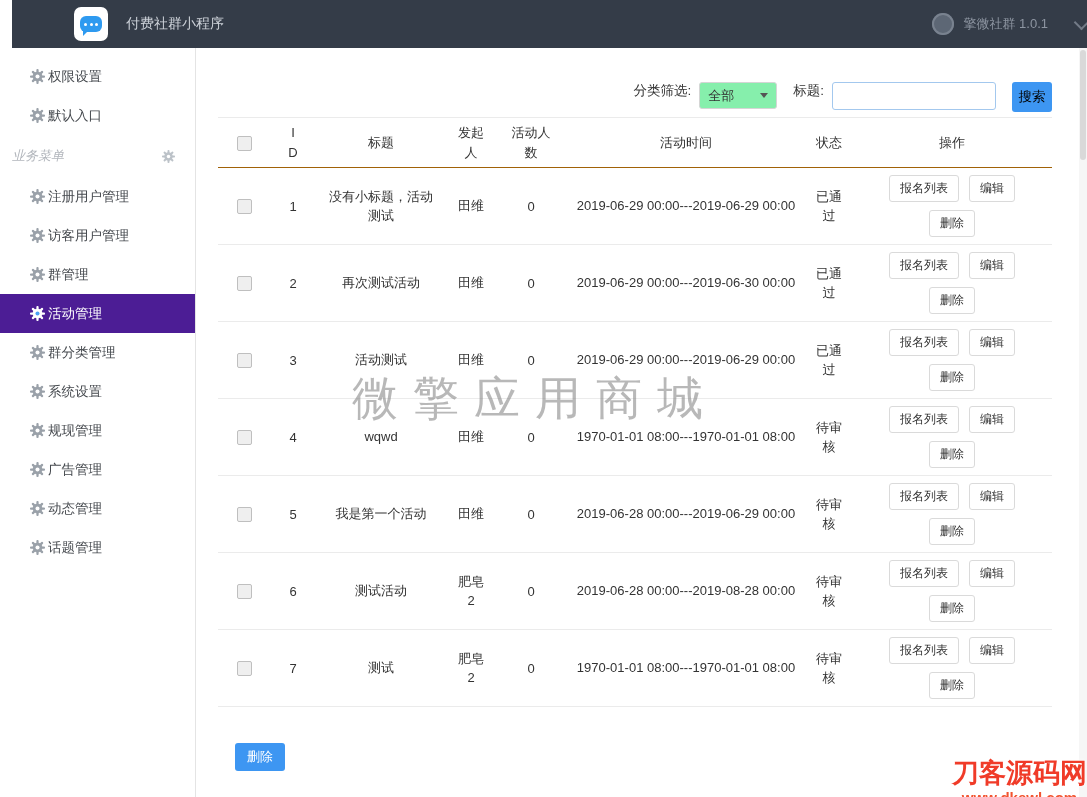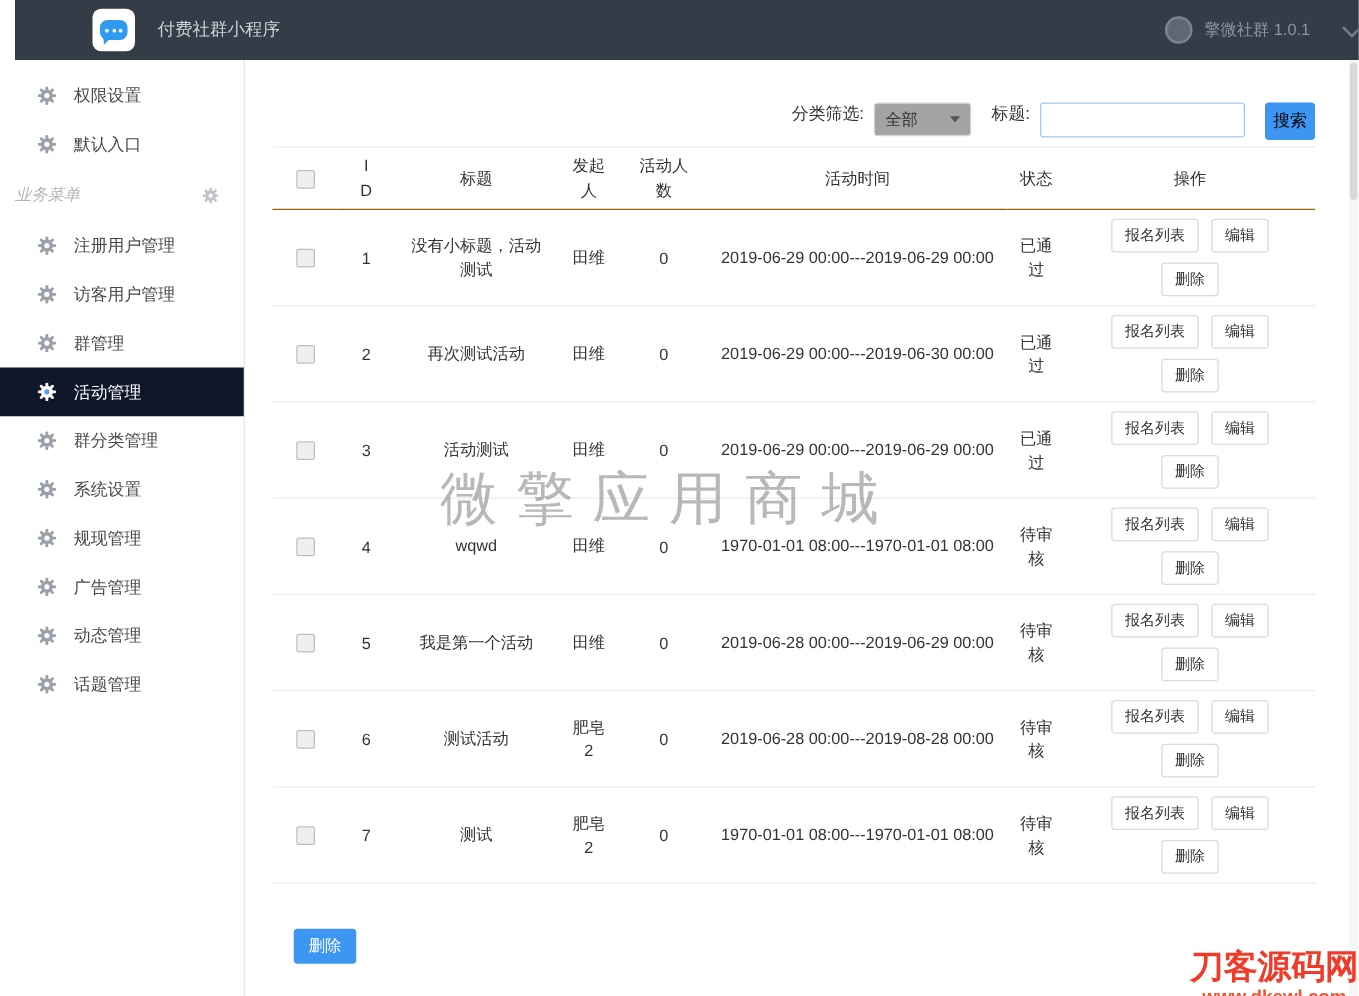"权限设置" .side-item { gap: 14px -> 3px }
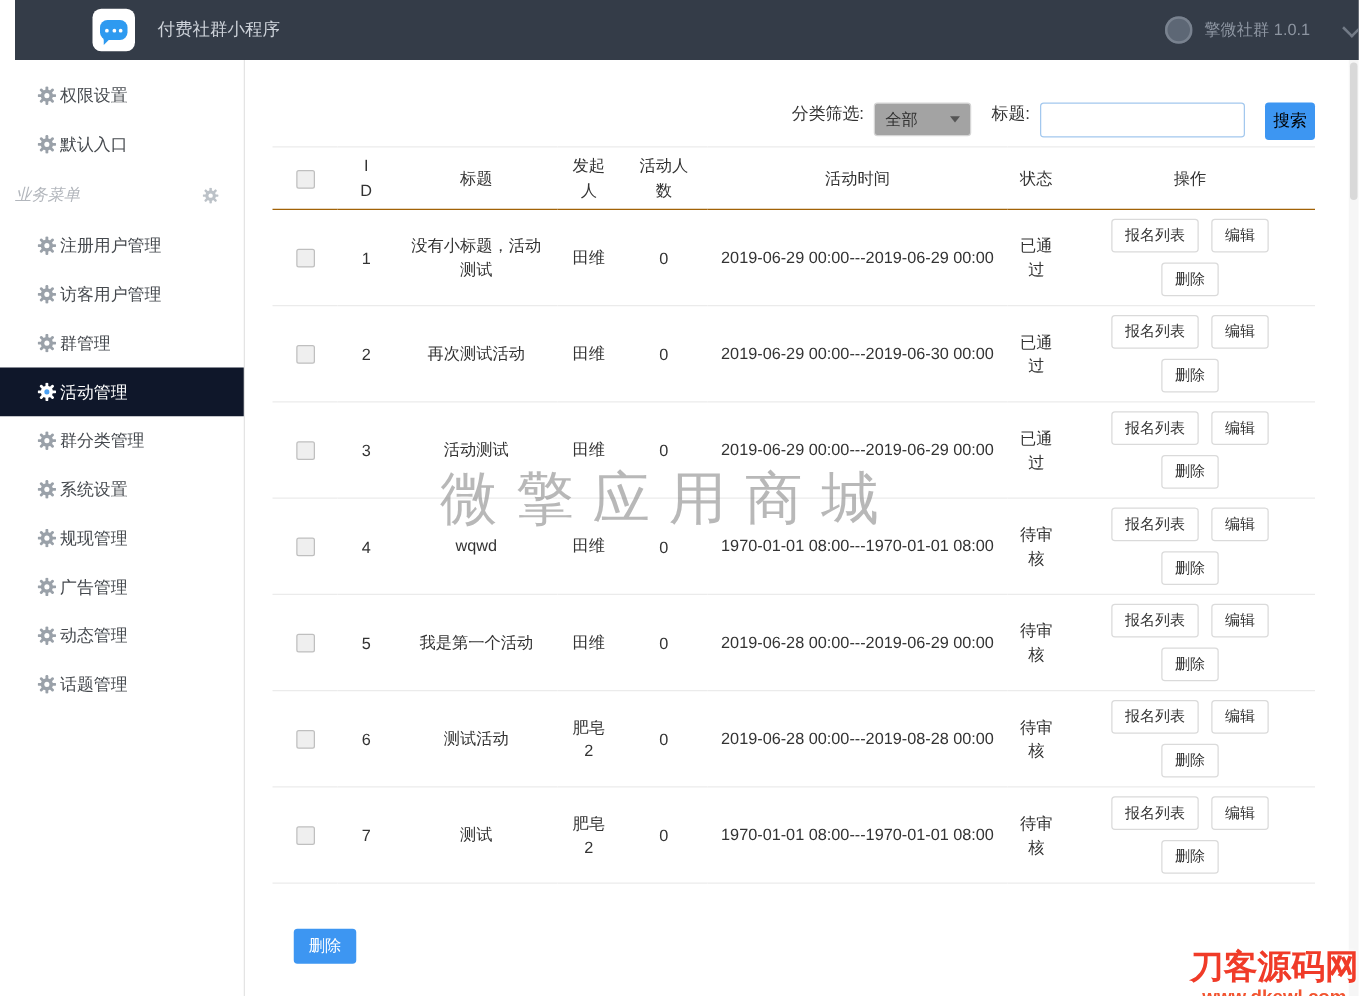"全部" .select-box { background: #a3a3a3 -> #86efac }
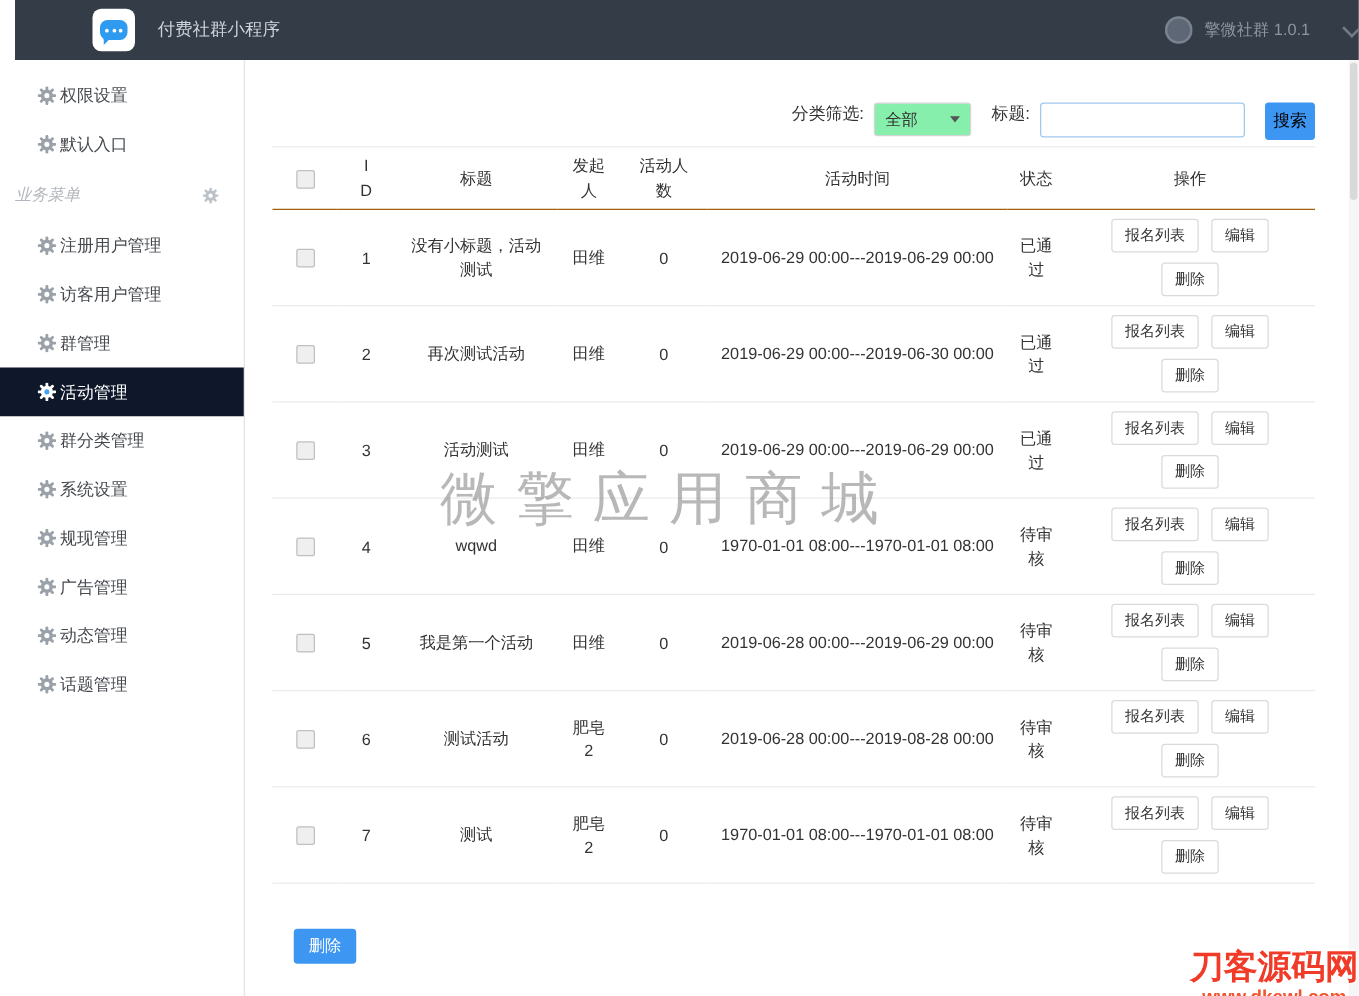"活动管理" .side-item.active { background: #0f172a -> #4c1d95 }
